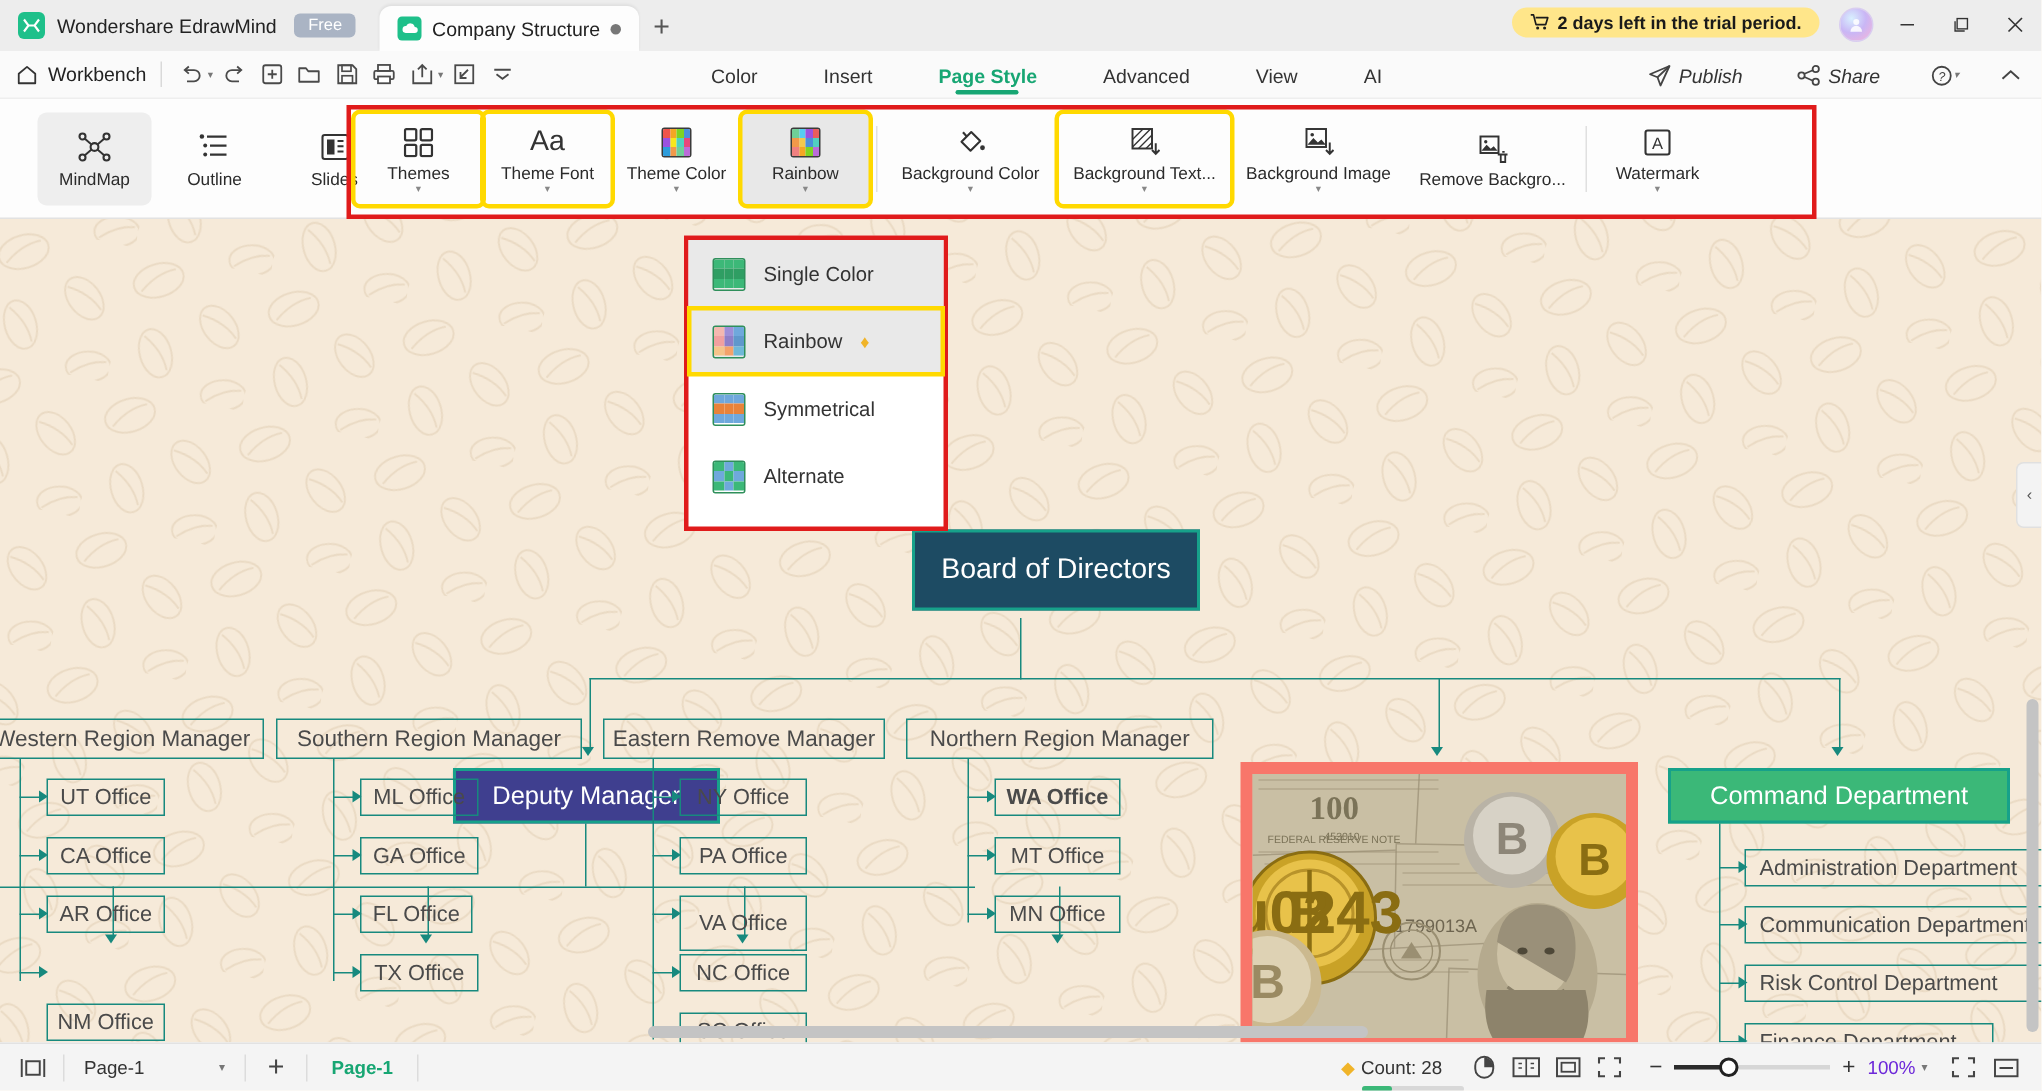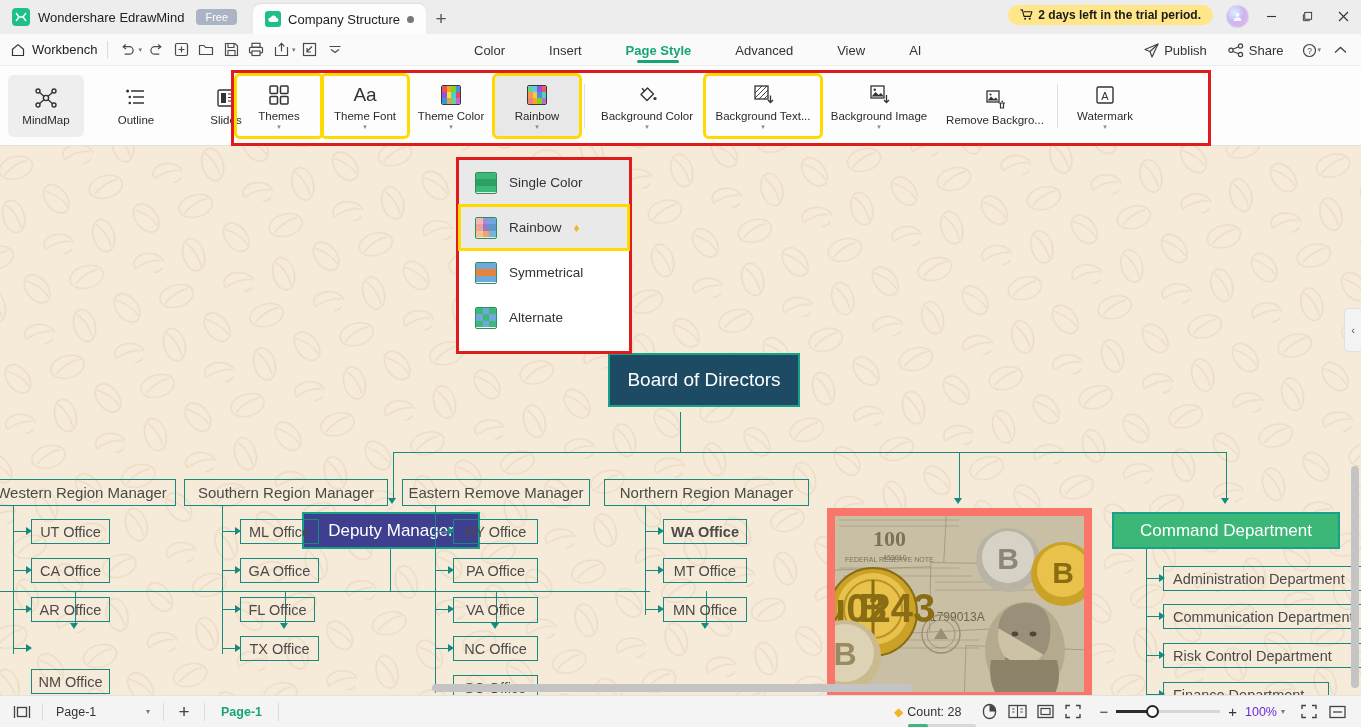"Publish" .right-menu { font-style: none -> italic; gap: 5px -> 20px }
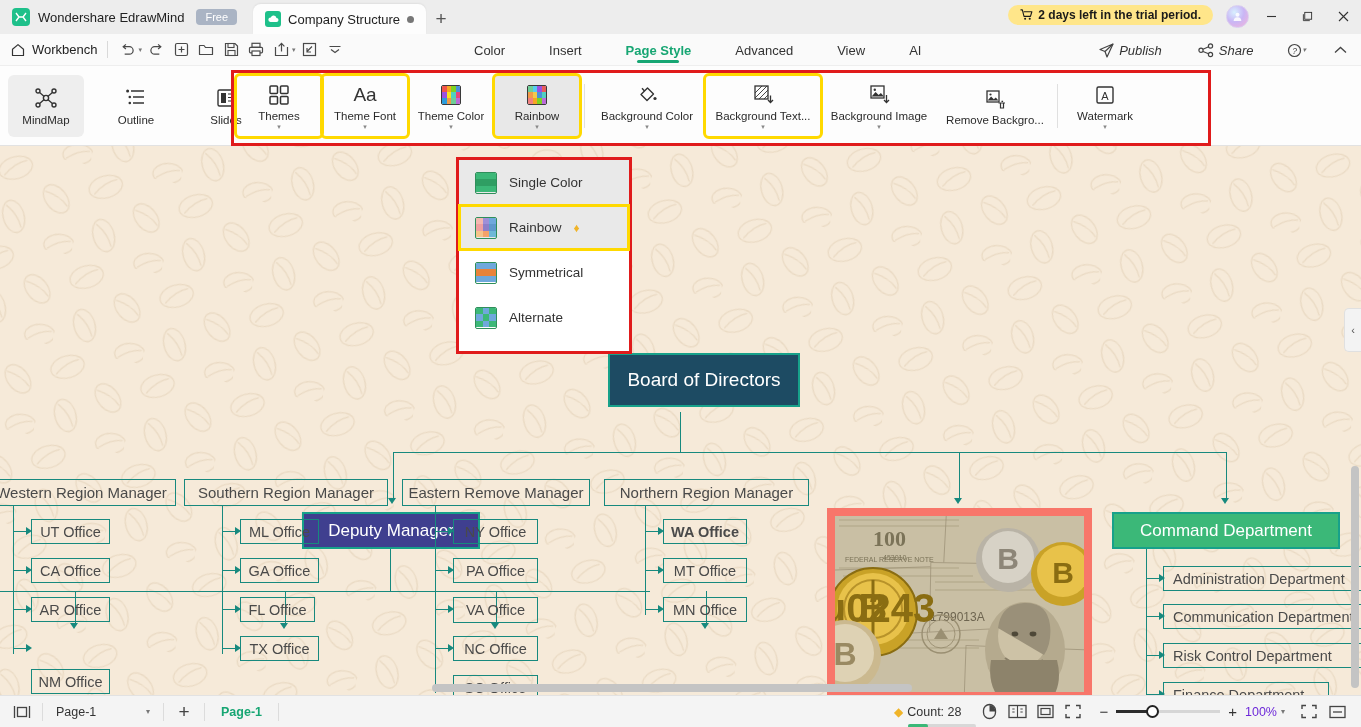"MindMap" .view-group { gap: 14px -> 4px; padding-left: 8px -> 25px }
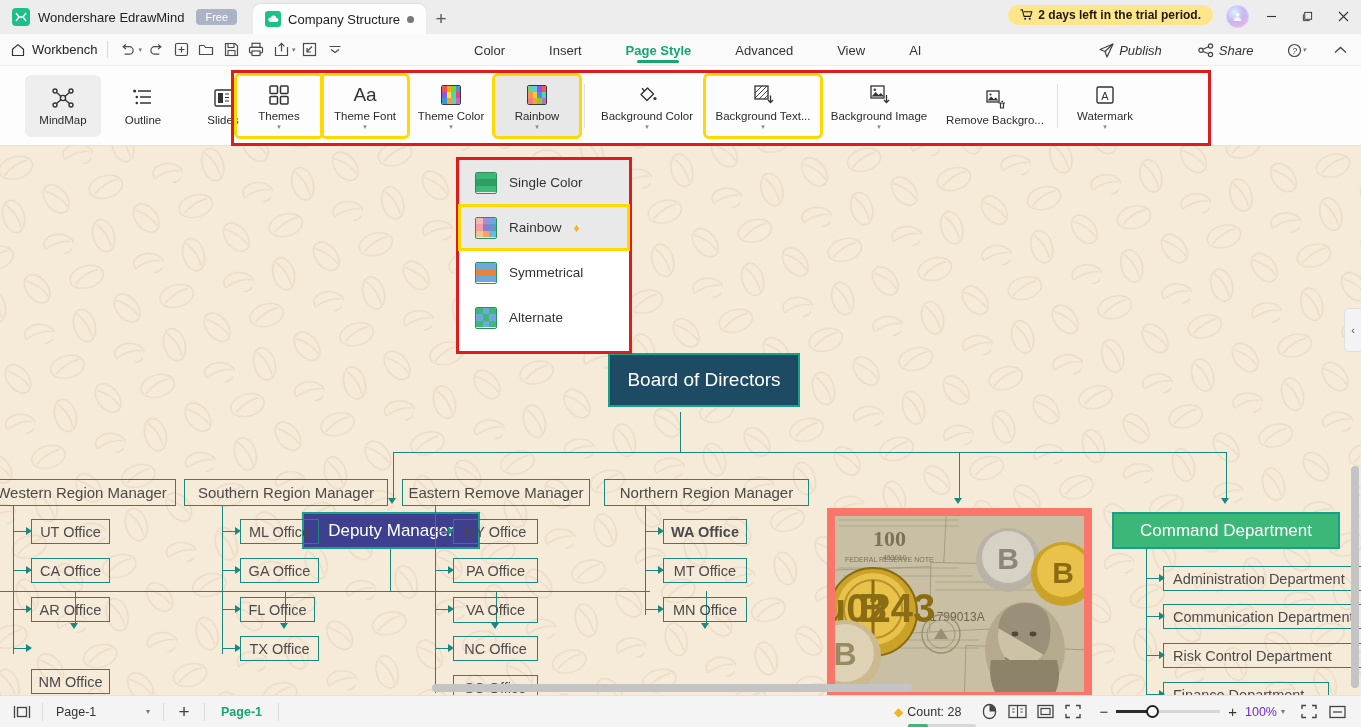"VA Office" div.node { height: 26px -> 37px }
